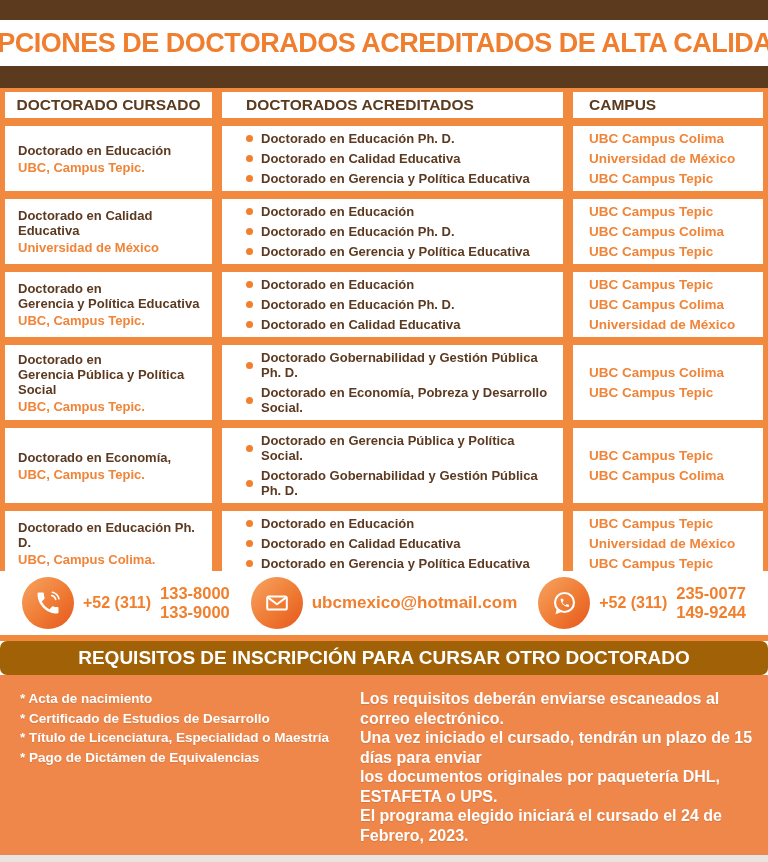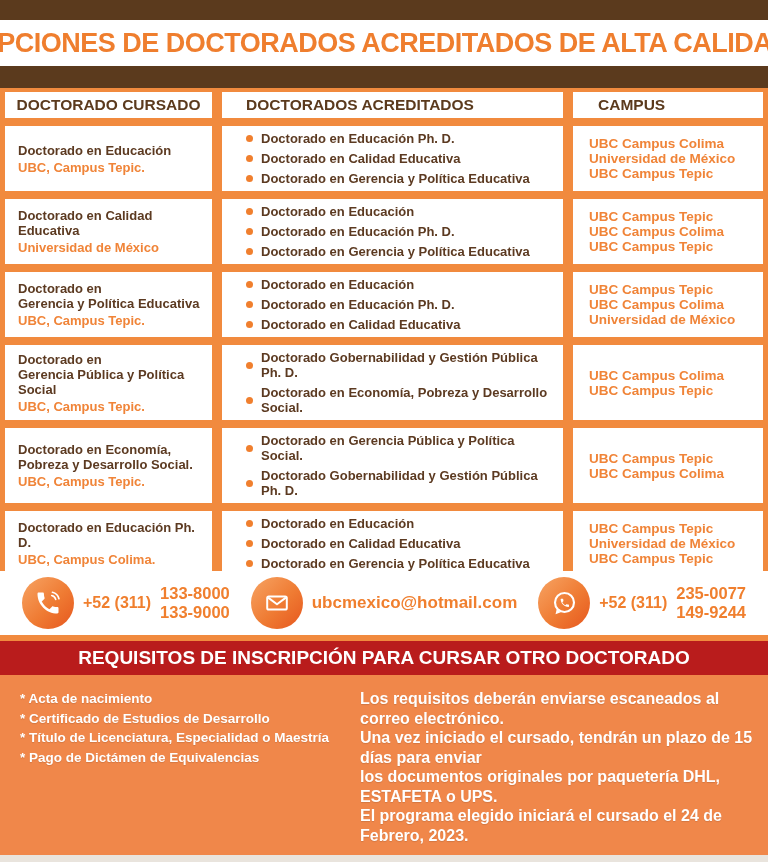"CAMPUS" .head.h3 { padding-left: 25px -> 16px }
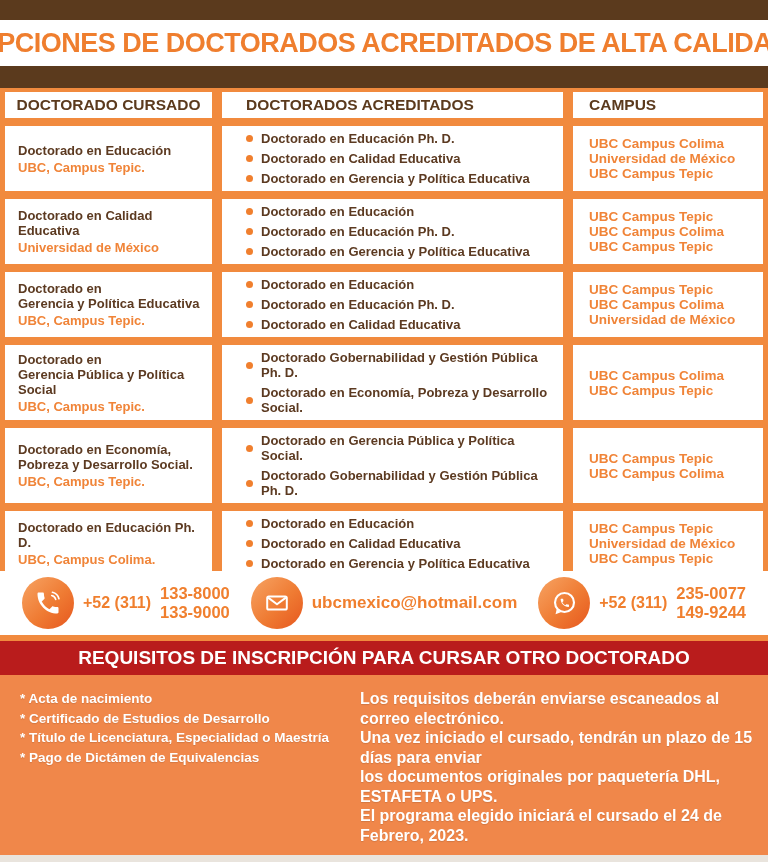"UBC Campus Colima" .col3 { gap: none -> 5px }
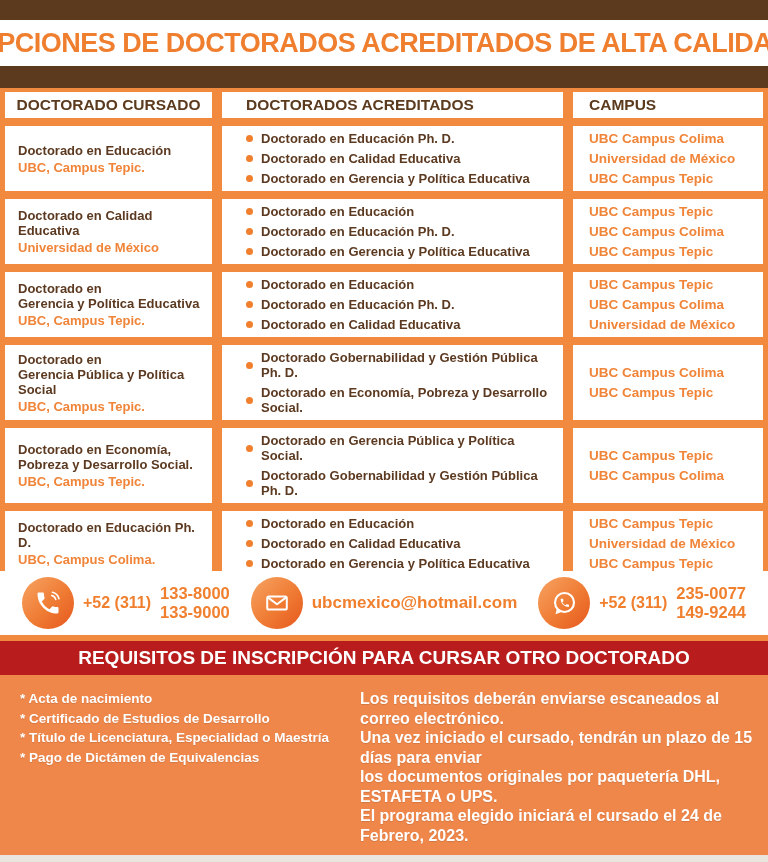"Pobreza y Desarrollo Social." div.brown-line { html: <div>Pobreza y Desarrollo Social.</div> -> none }
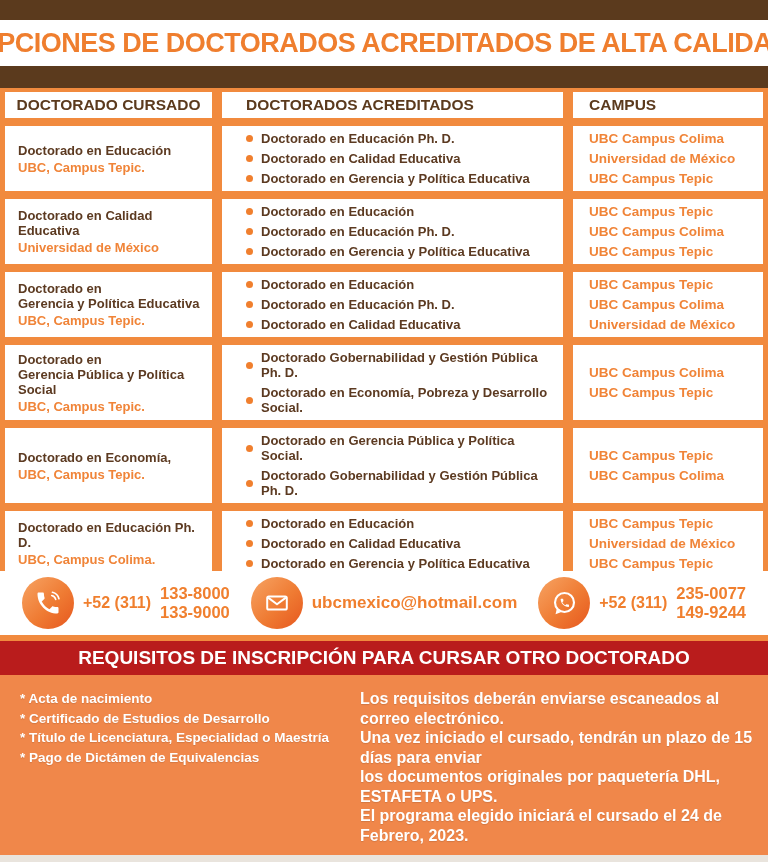"REQUISITOS DE INSCRIPCIÓN PARA CURSAR" .req-bar { background: #b91c1c -> #a16207; border-radius: none -> 7px }
